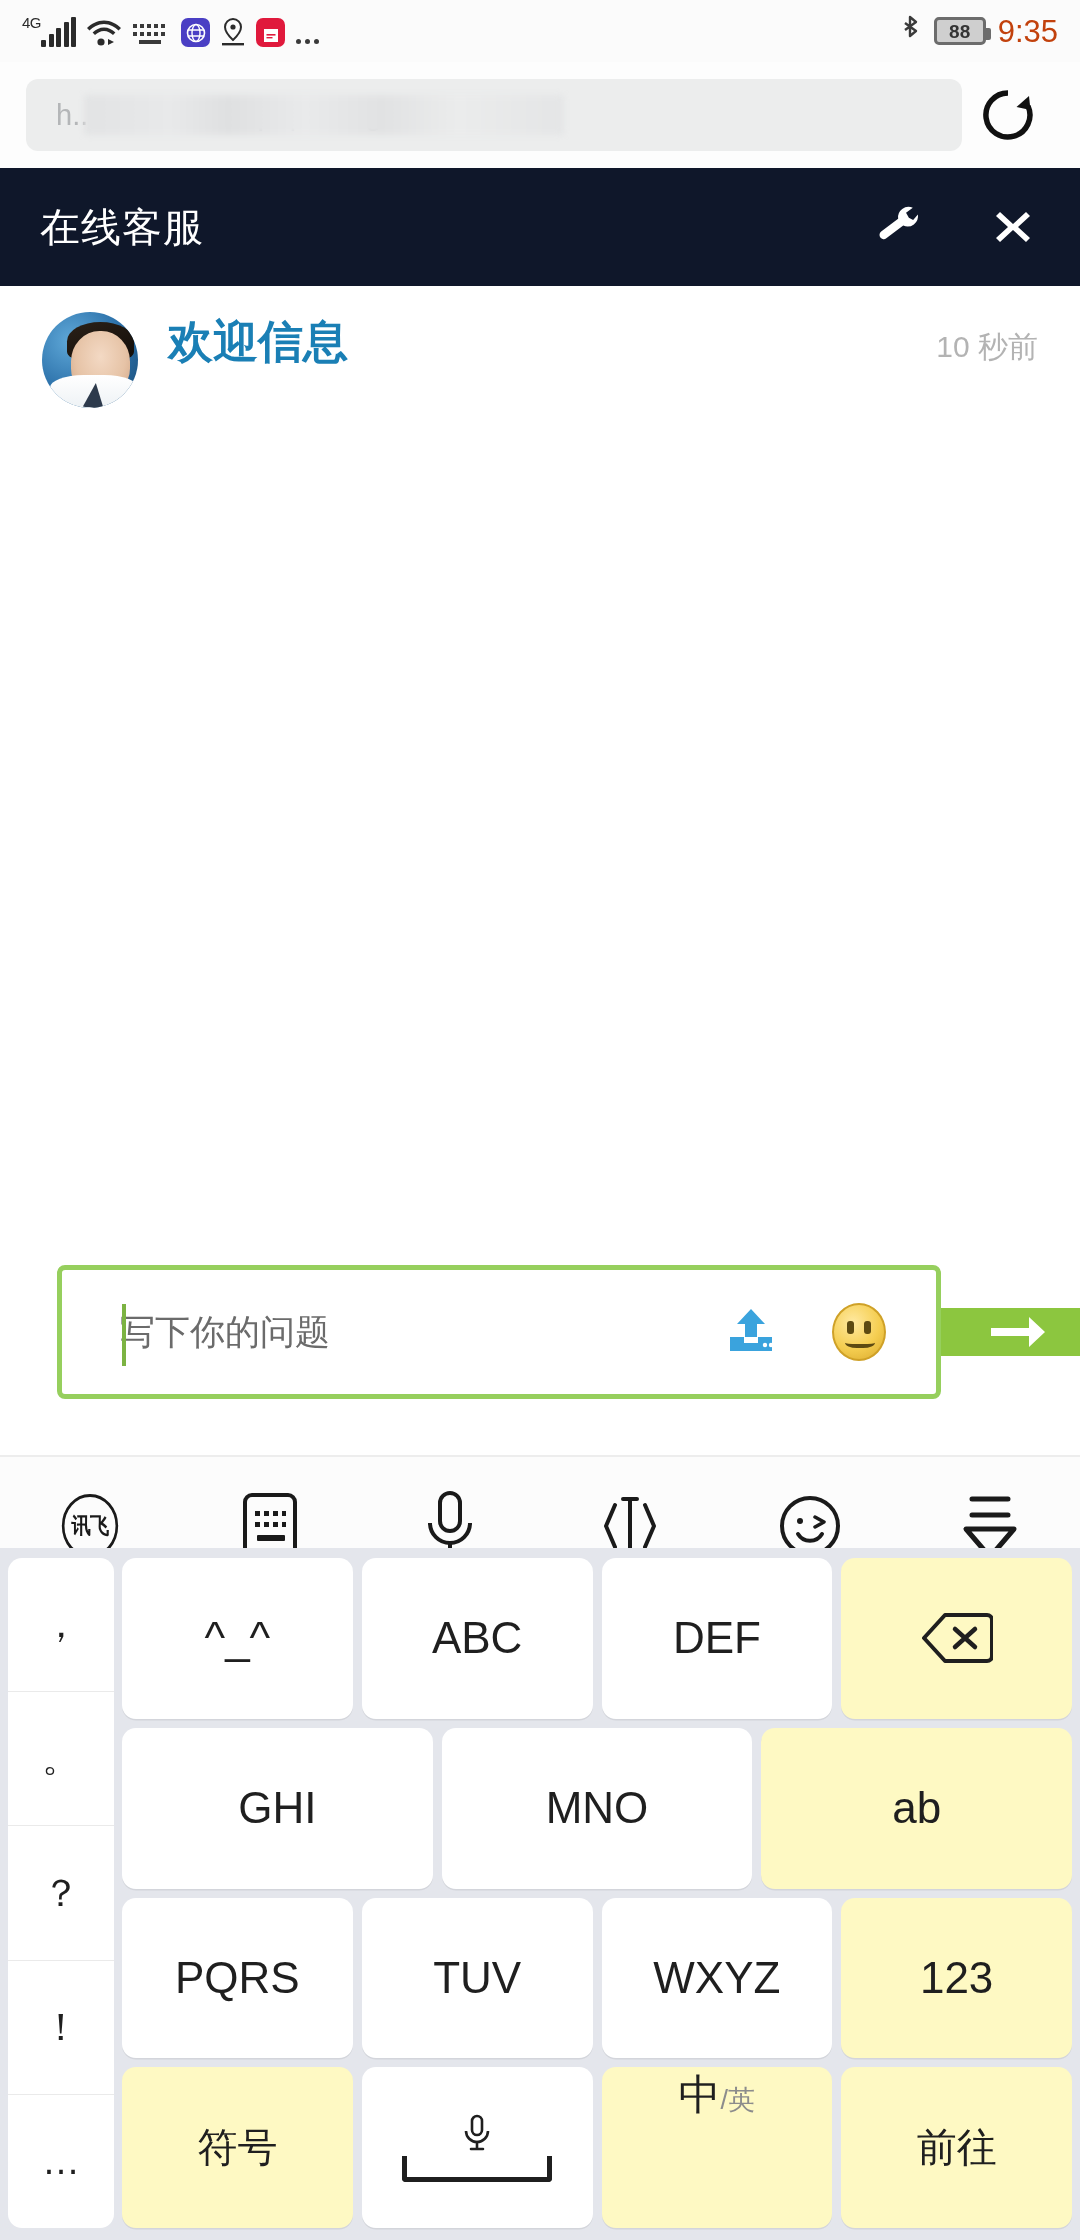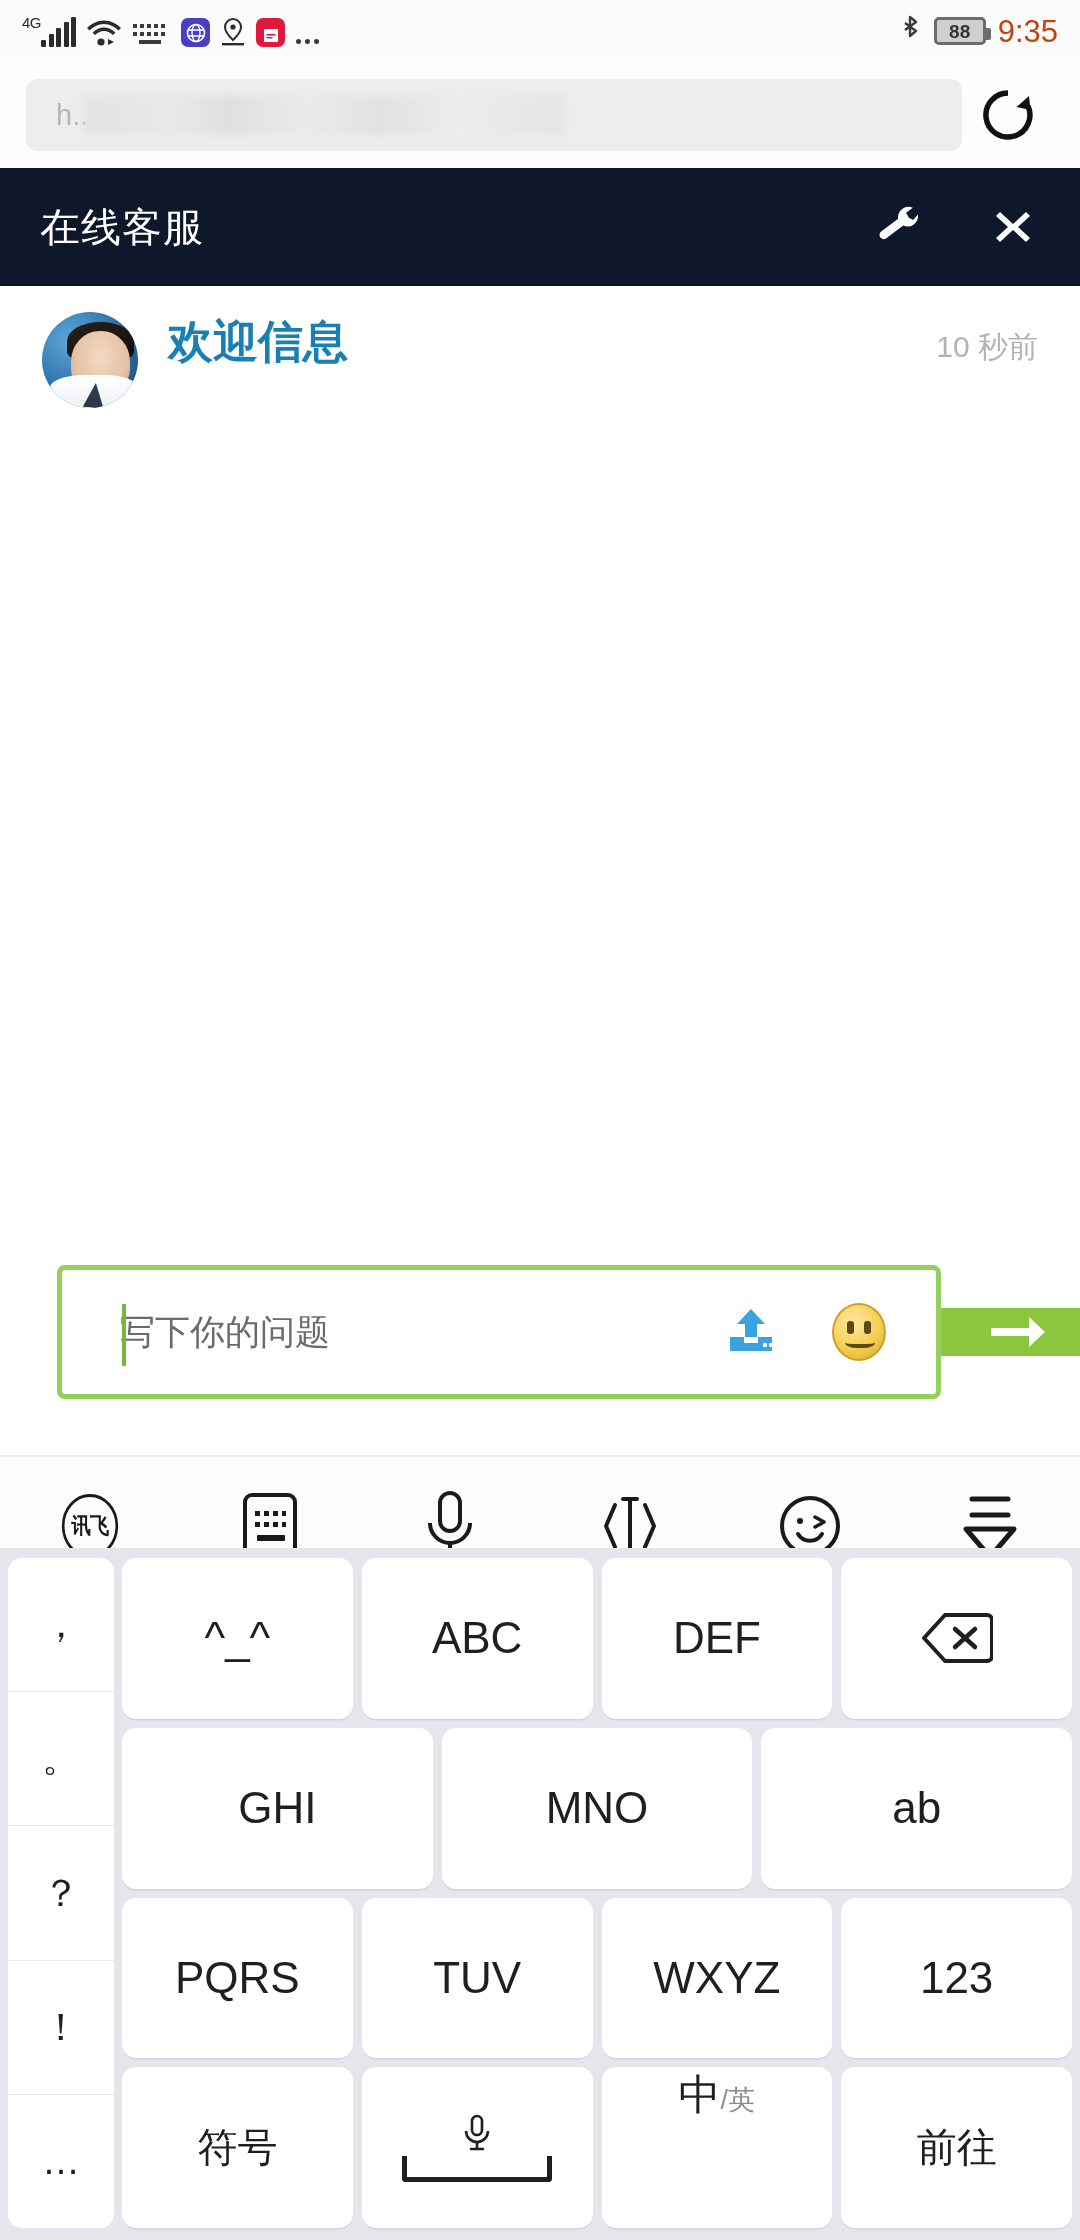"ab" .key.fn { background: #ffffff -> #fef9c3 }
